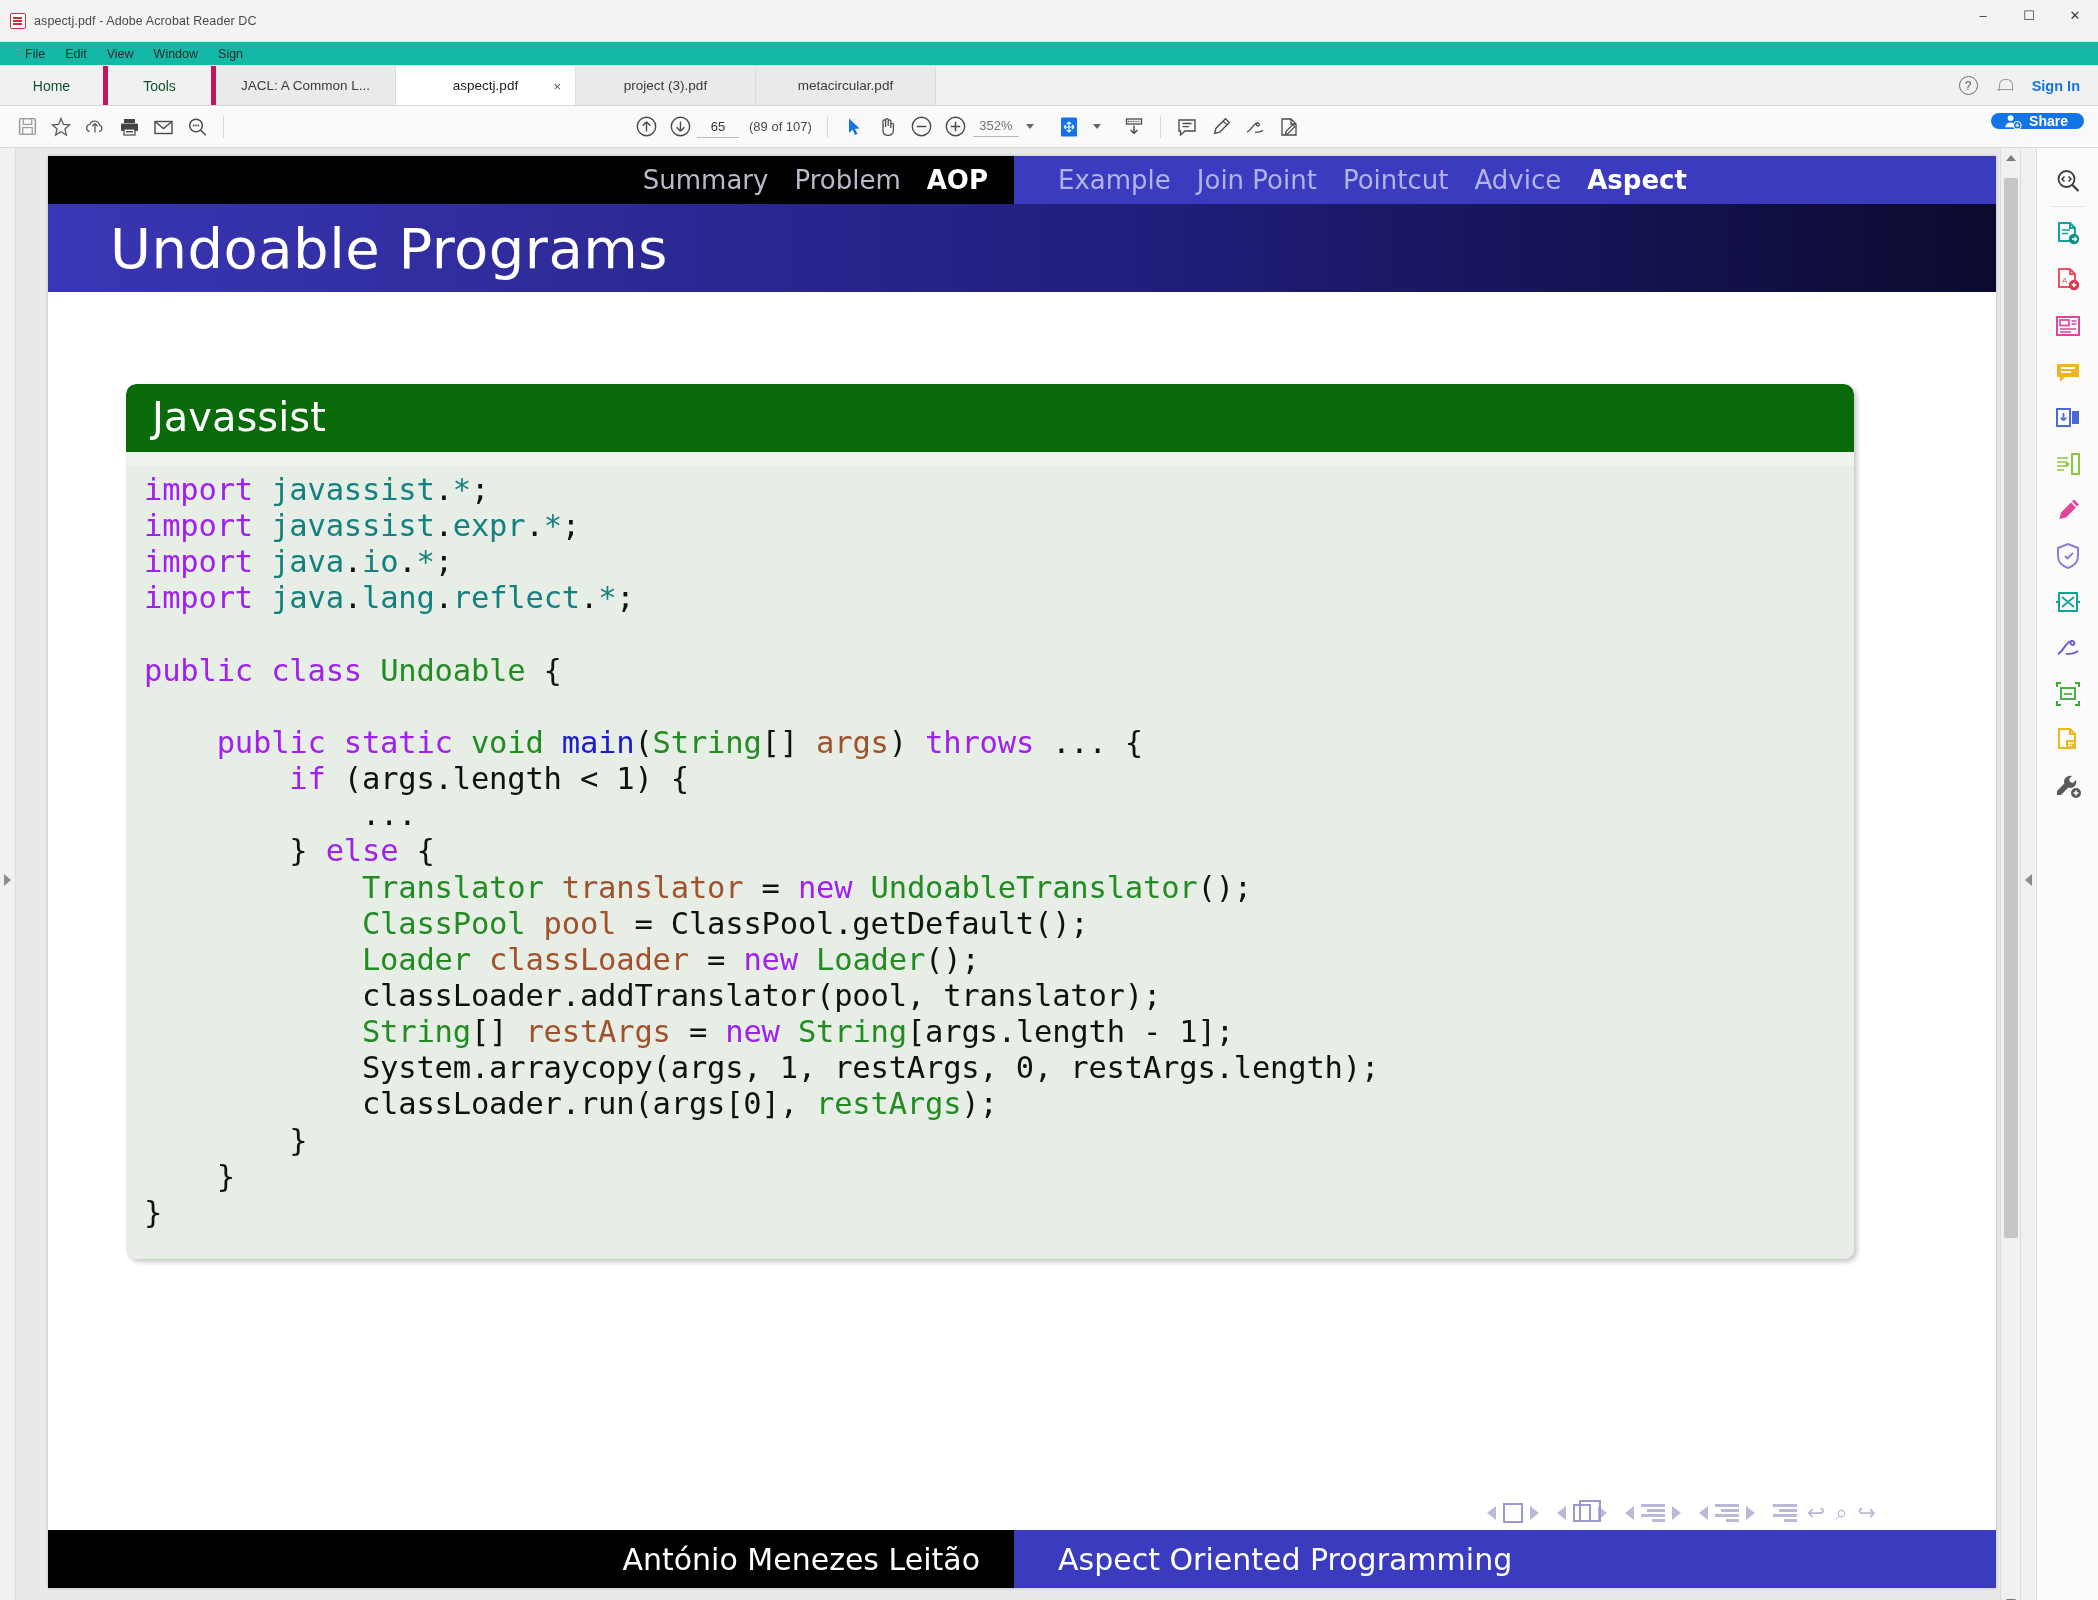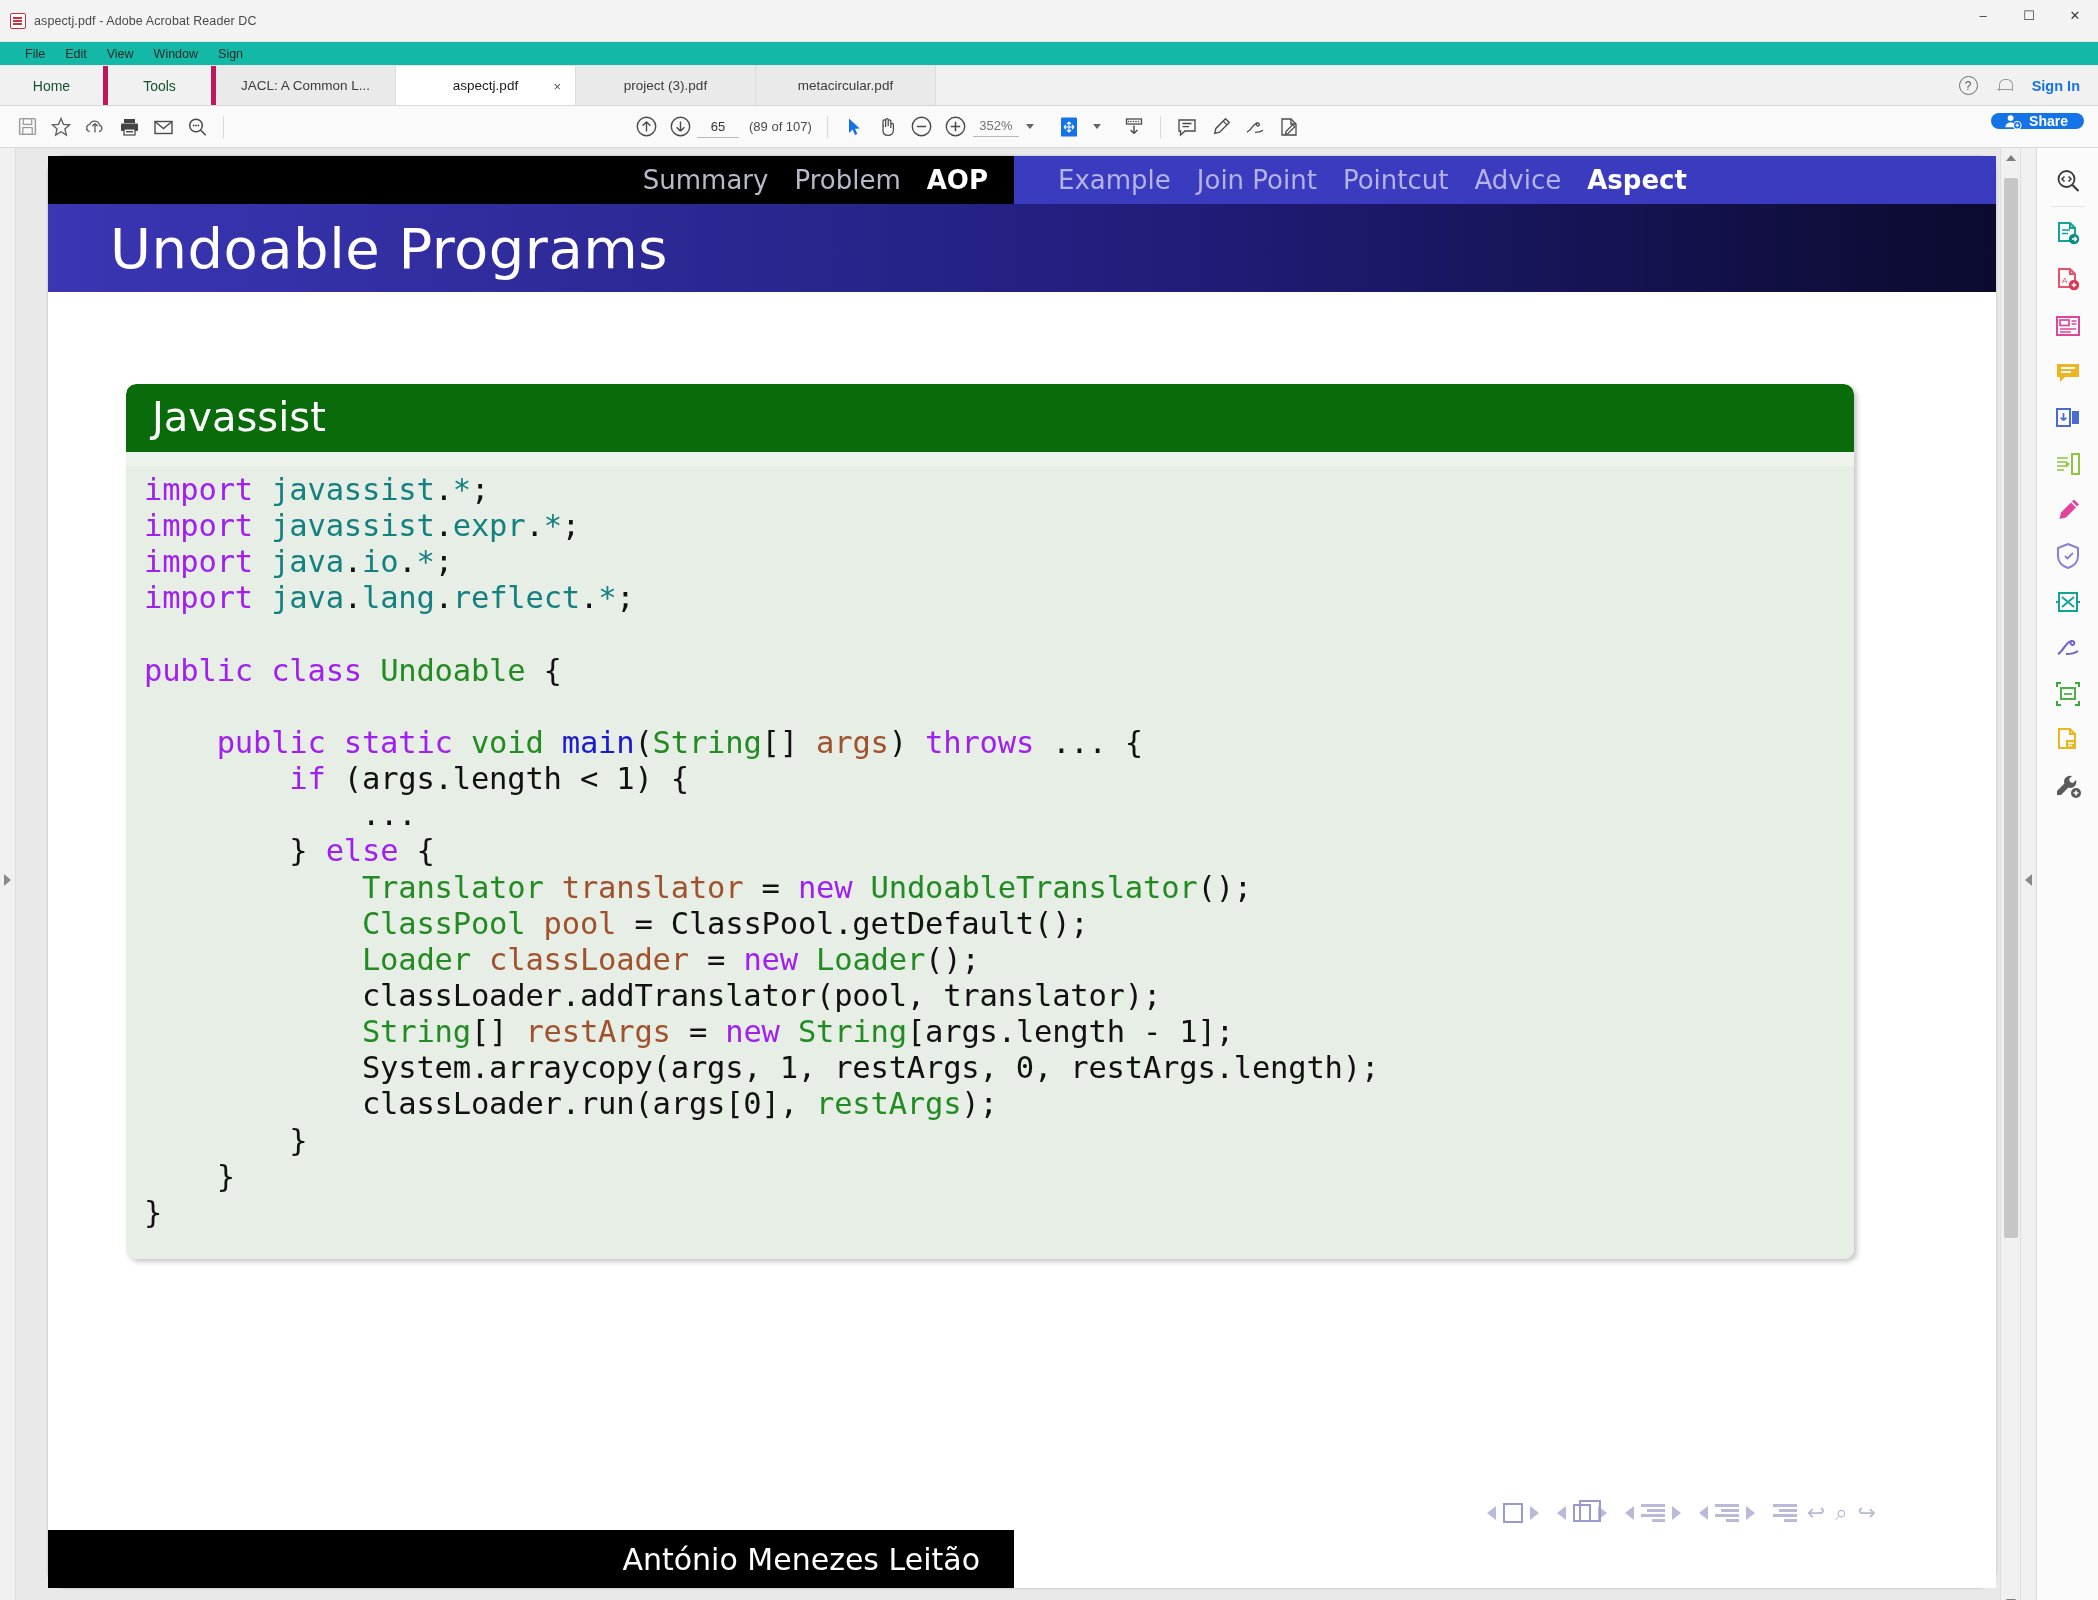"Summary" .page { border-radius: 18px -> none }
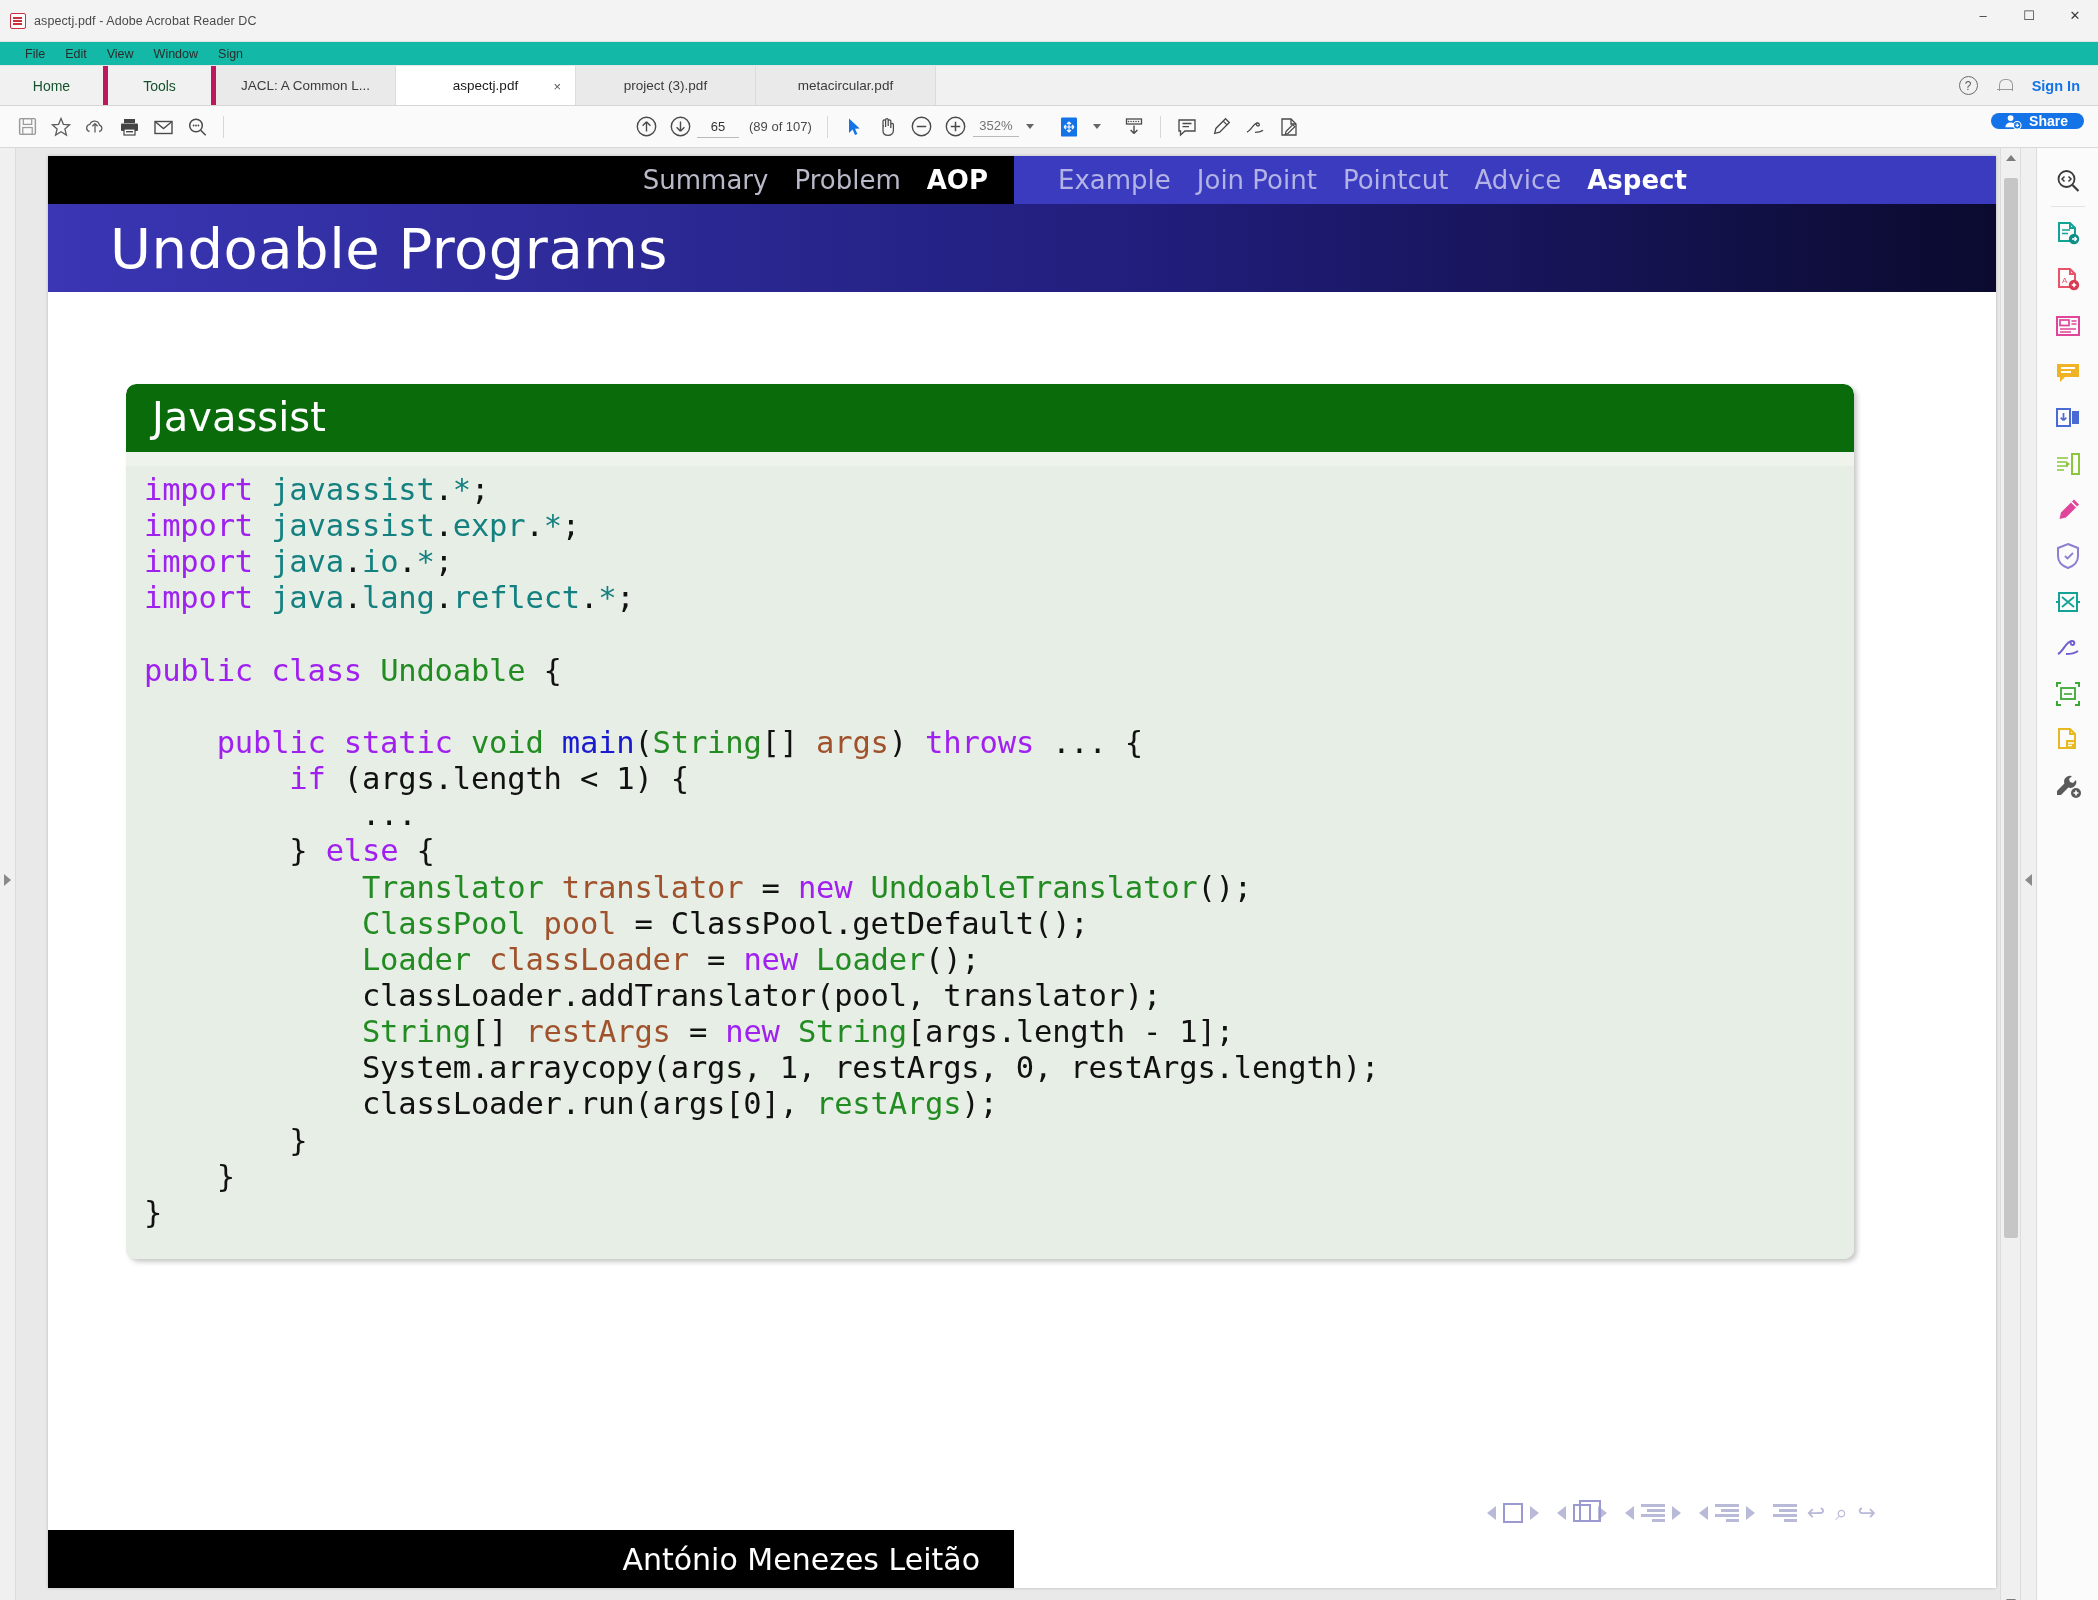"Aspect Oriented Programming" div.sf-right { html: none -> <div> <span>Aspect Oriented Programming</span> </div> }
